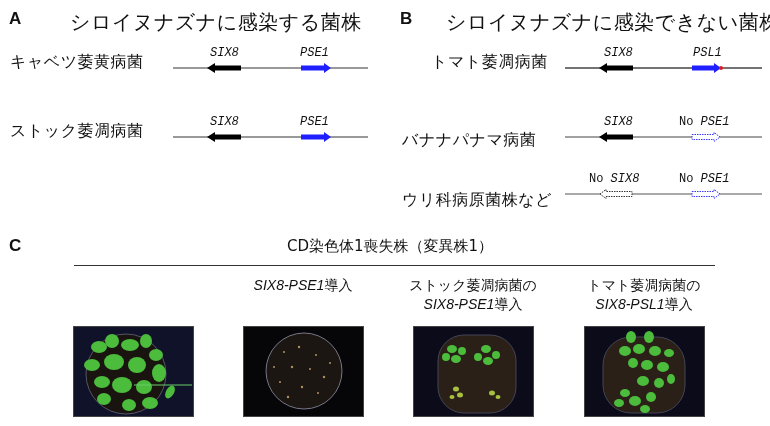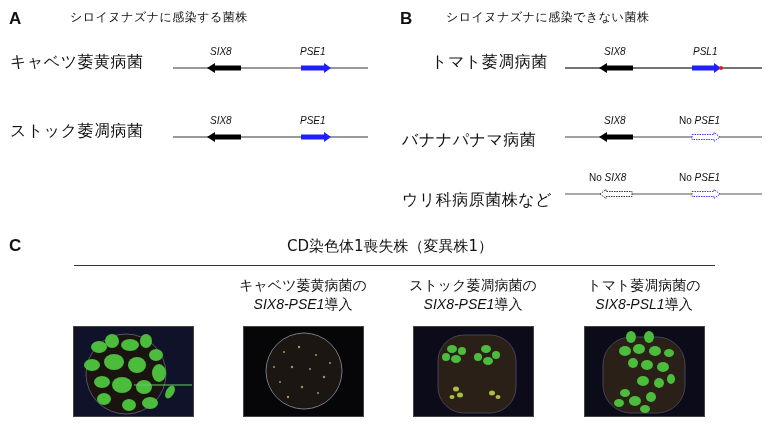"シロイヌナズナに感染する菌株" .panel-title { font-size: 12px -> 20px }
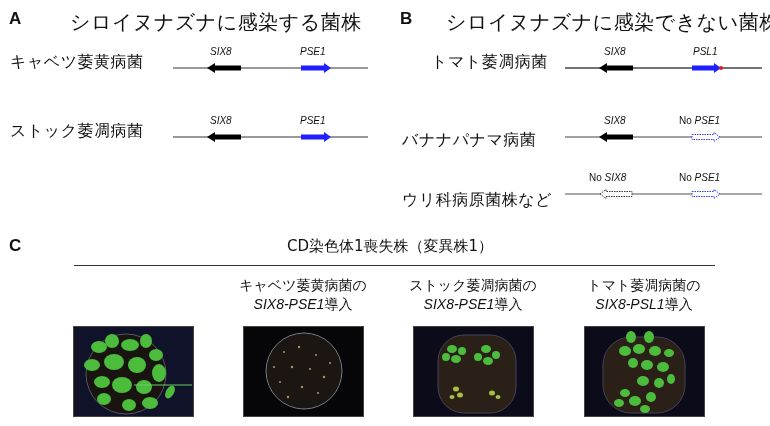"SIX8" .gene-label { font-family: Liberation Sans, sans-serif -> Liberation Mono, monospace; font-size: 10px -> 12px }
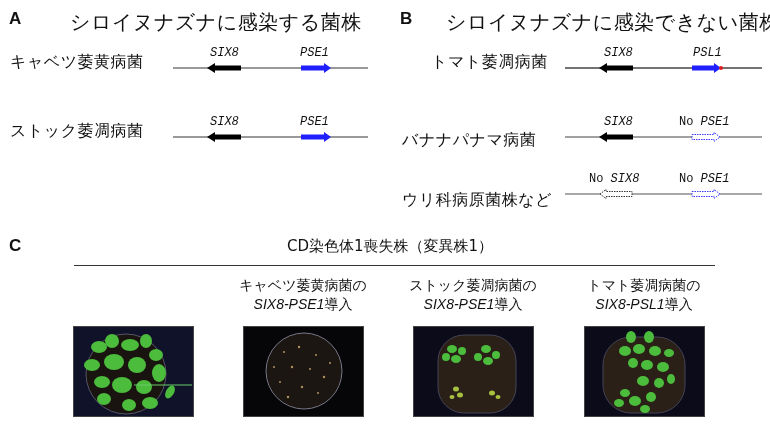"キャベツ萎黄病菌の" div { html: <div>キャベツ萎黄病菌の</div> -> none }
